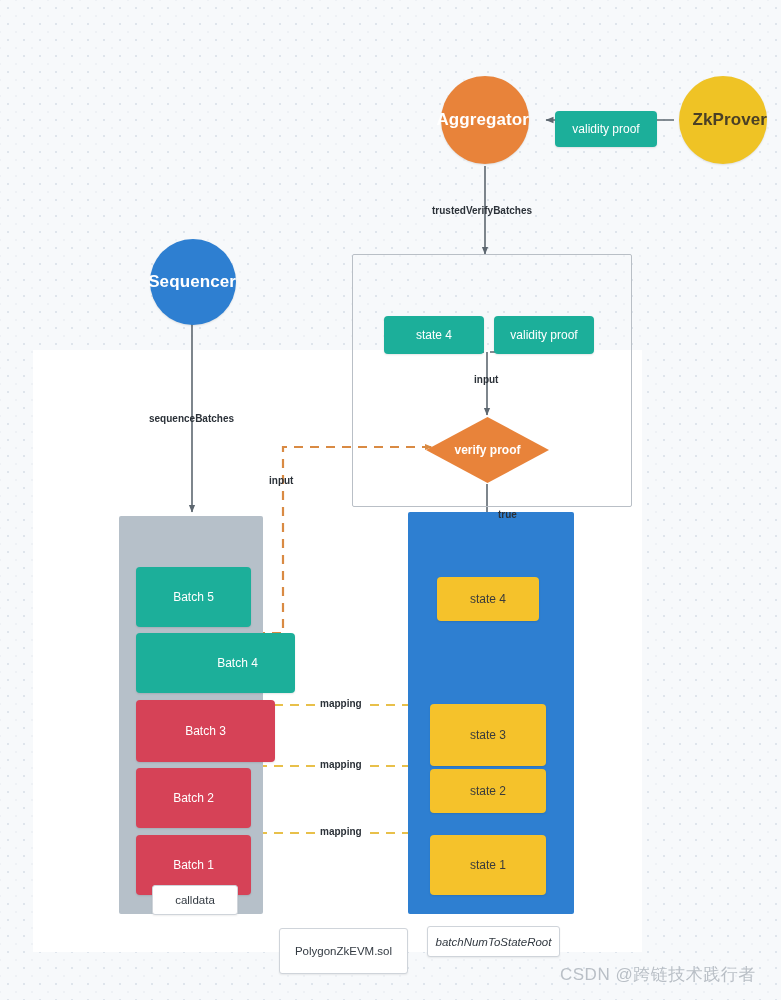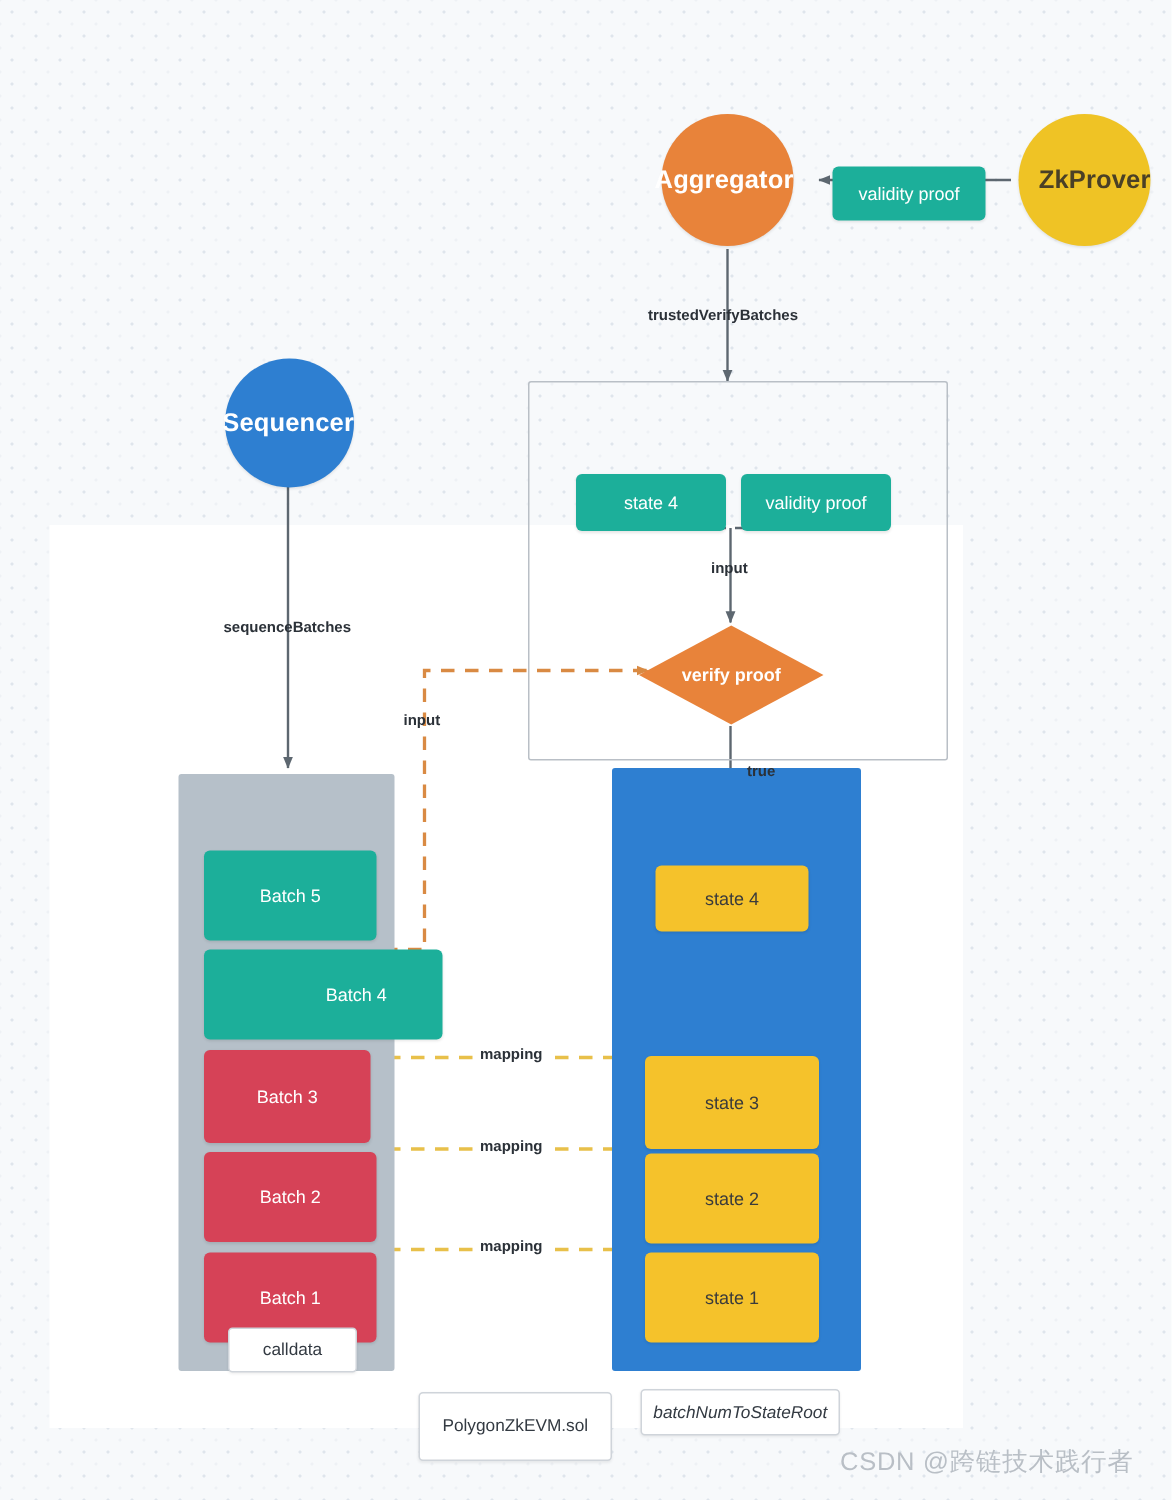"Batch 3" div.chip { width: 111px -> 139px }
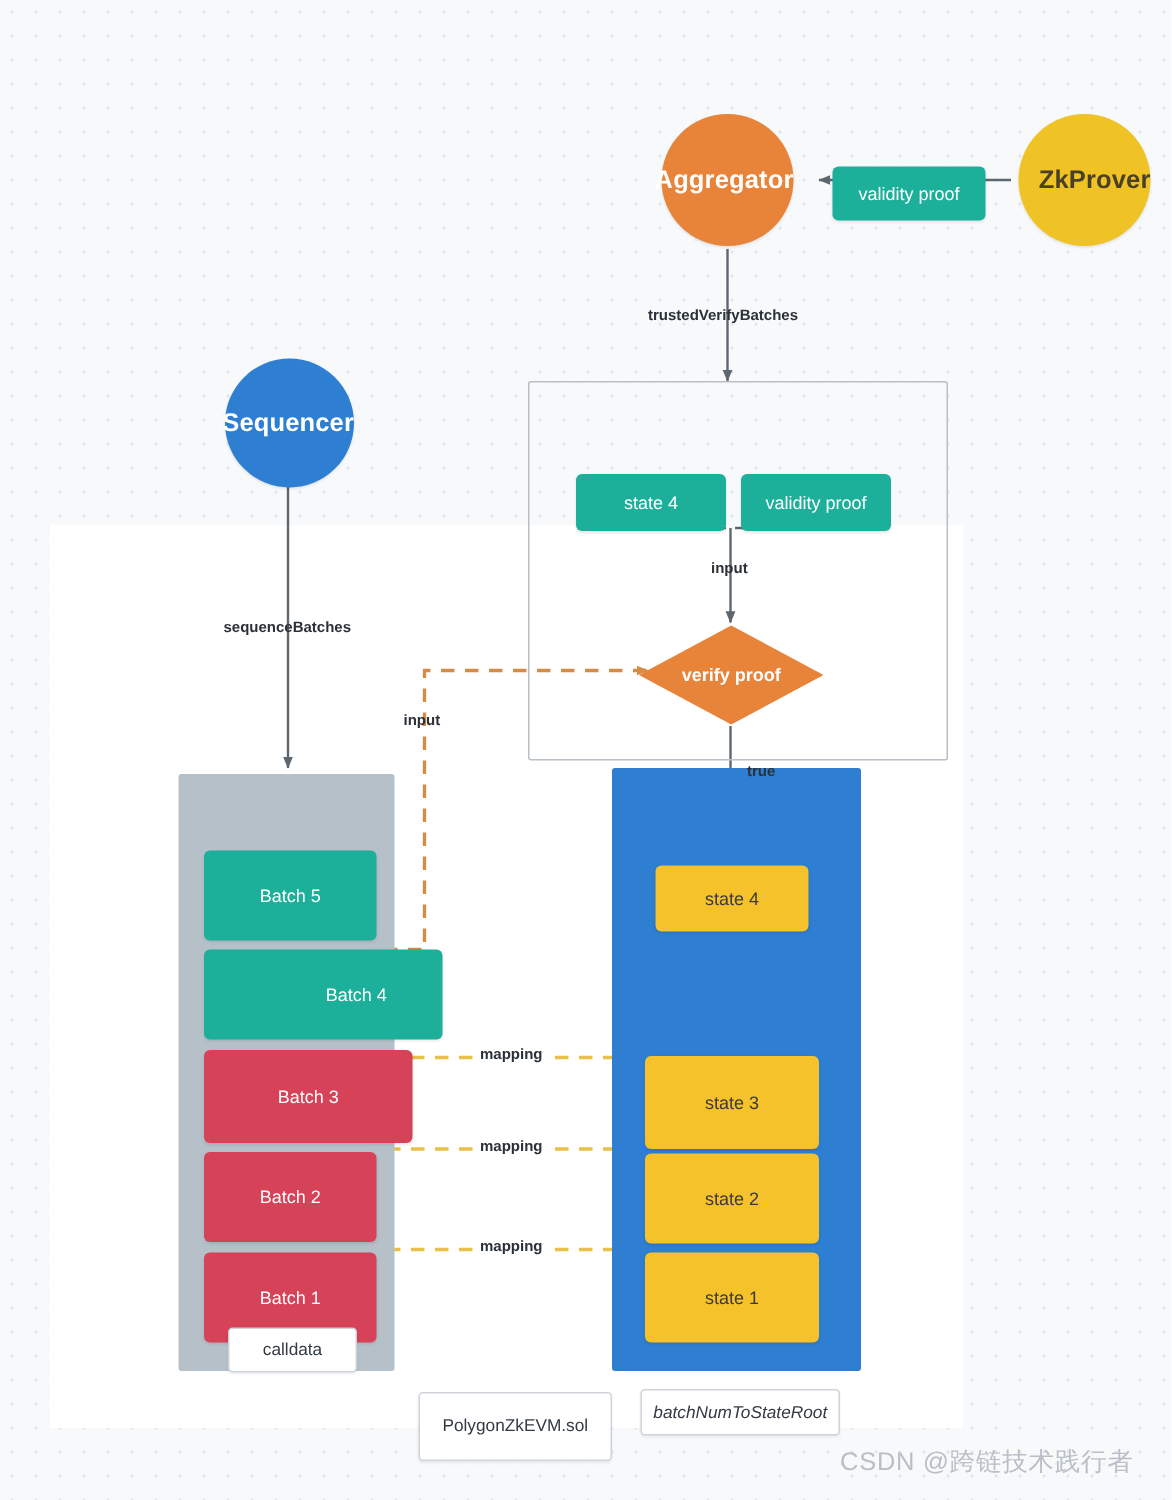"state 2" div.chip { height: 60px -> 44px }
